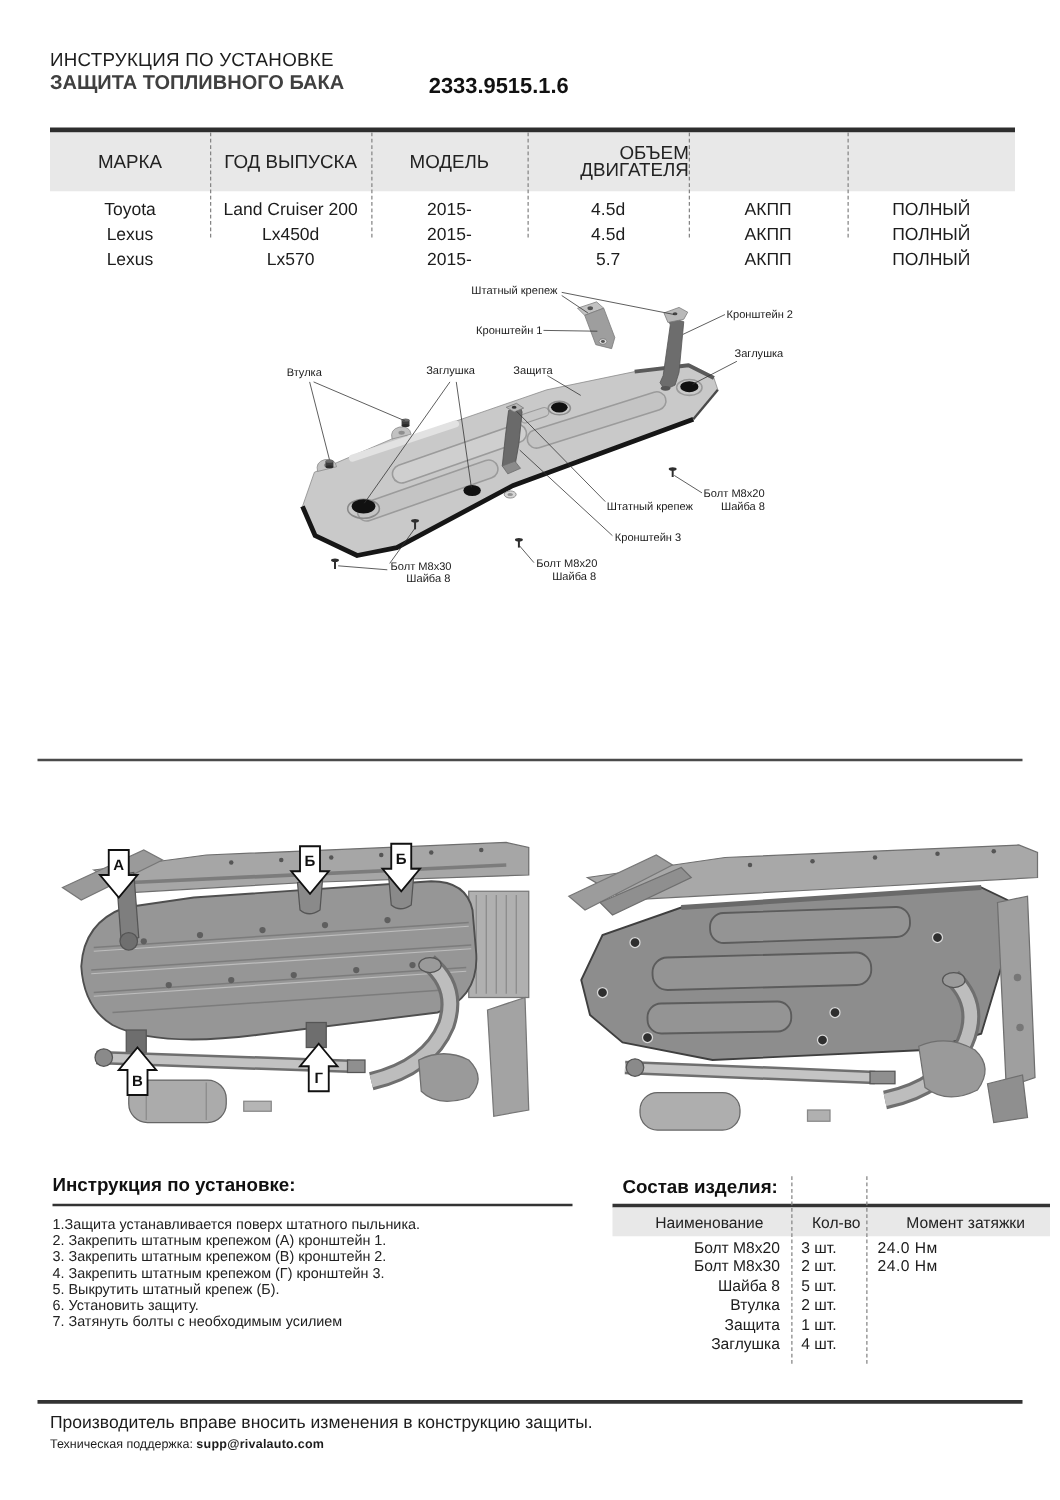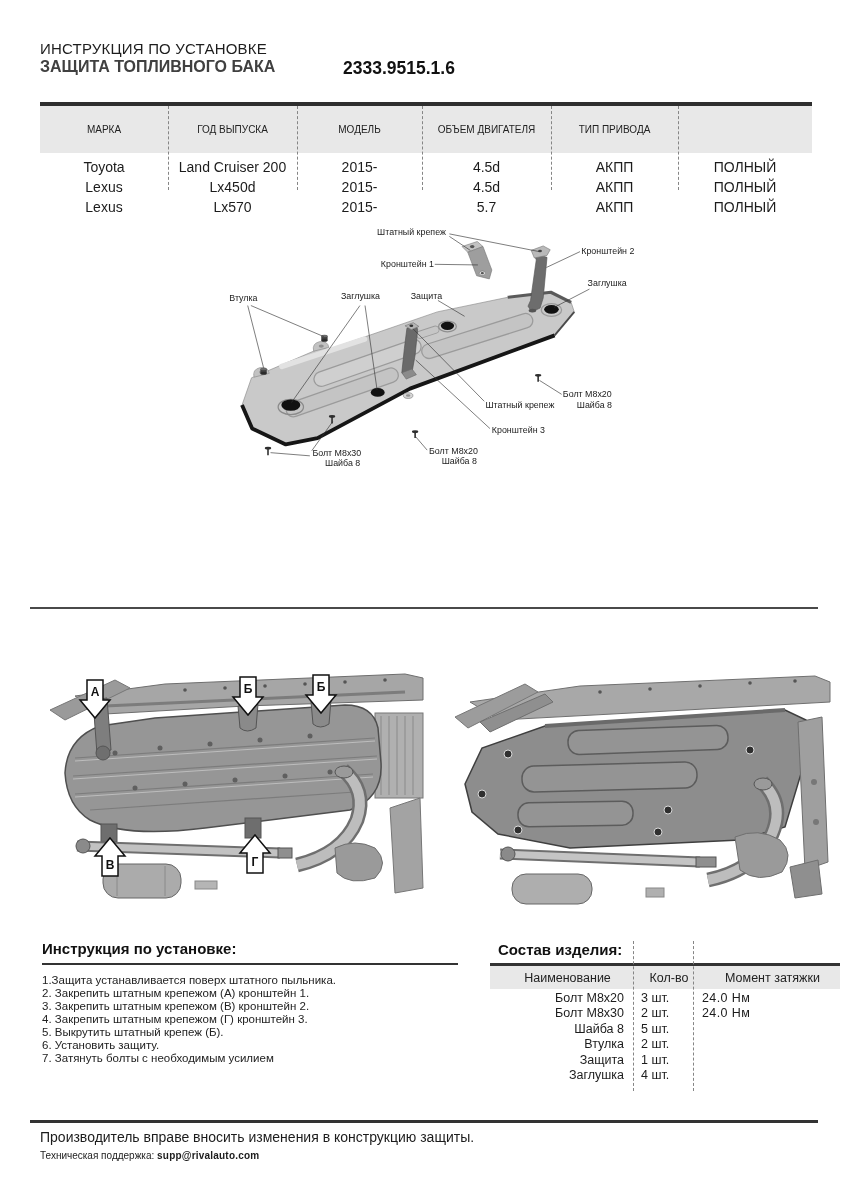"МАРКА" .vhead .cell { font-size: 10px -> 15px; text-align: center -> right }
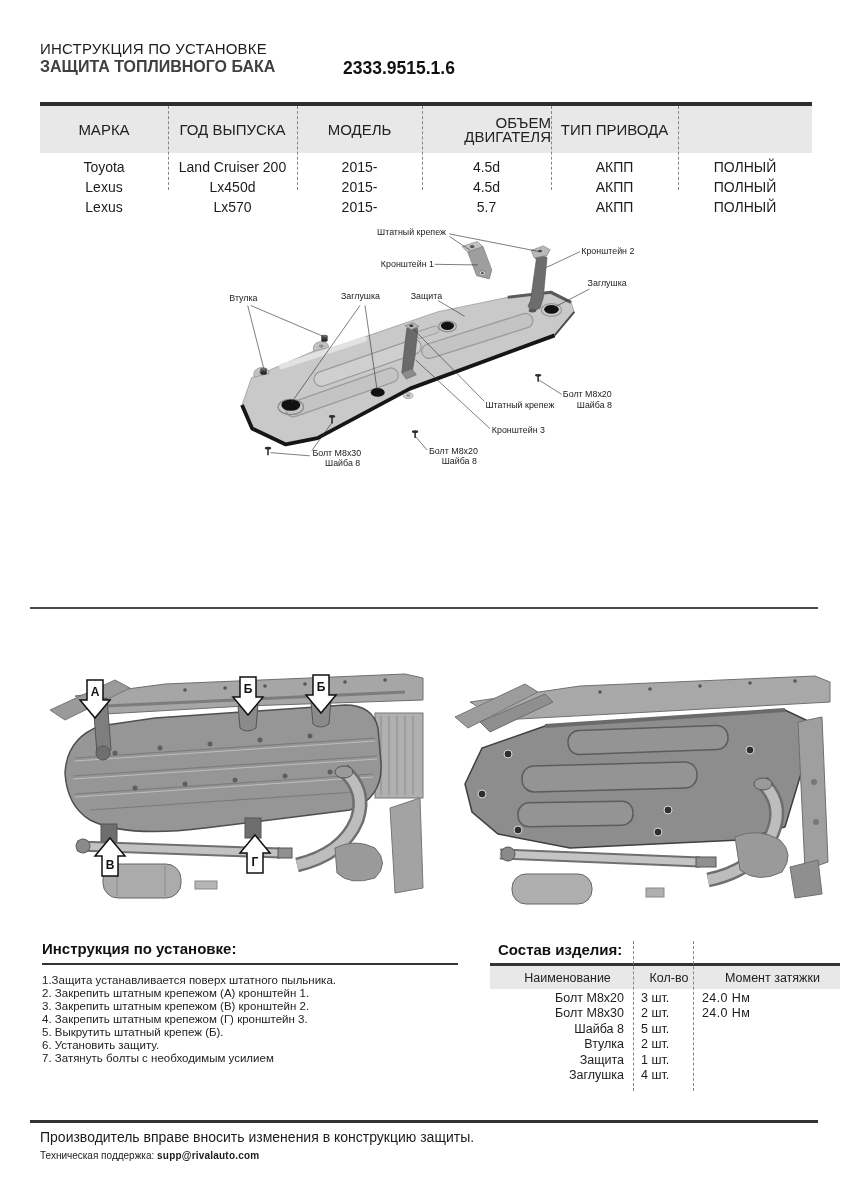"ТИП ПРИВОДА" div.cell { html: <div>ТИП ПРИВОДА</div> -> none }
